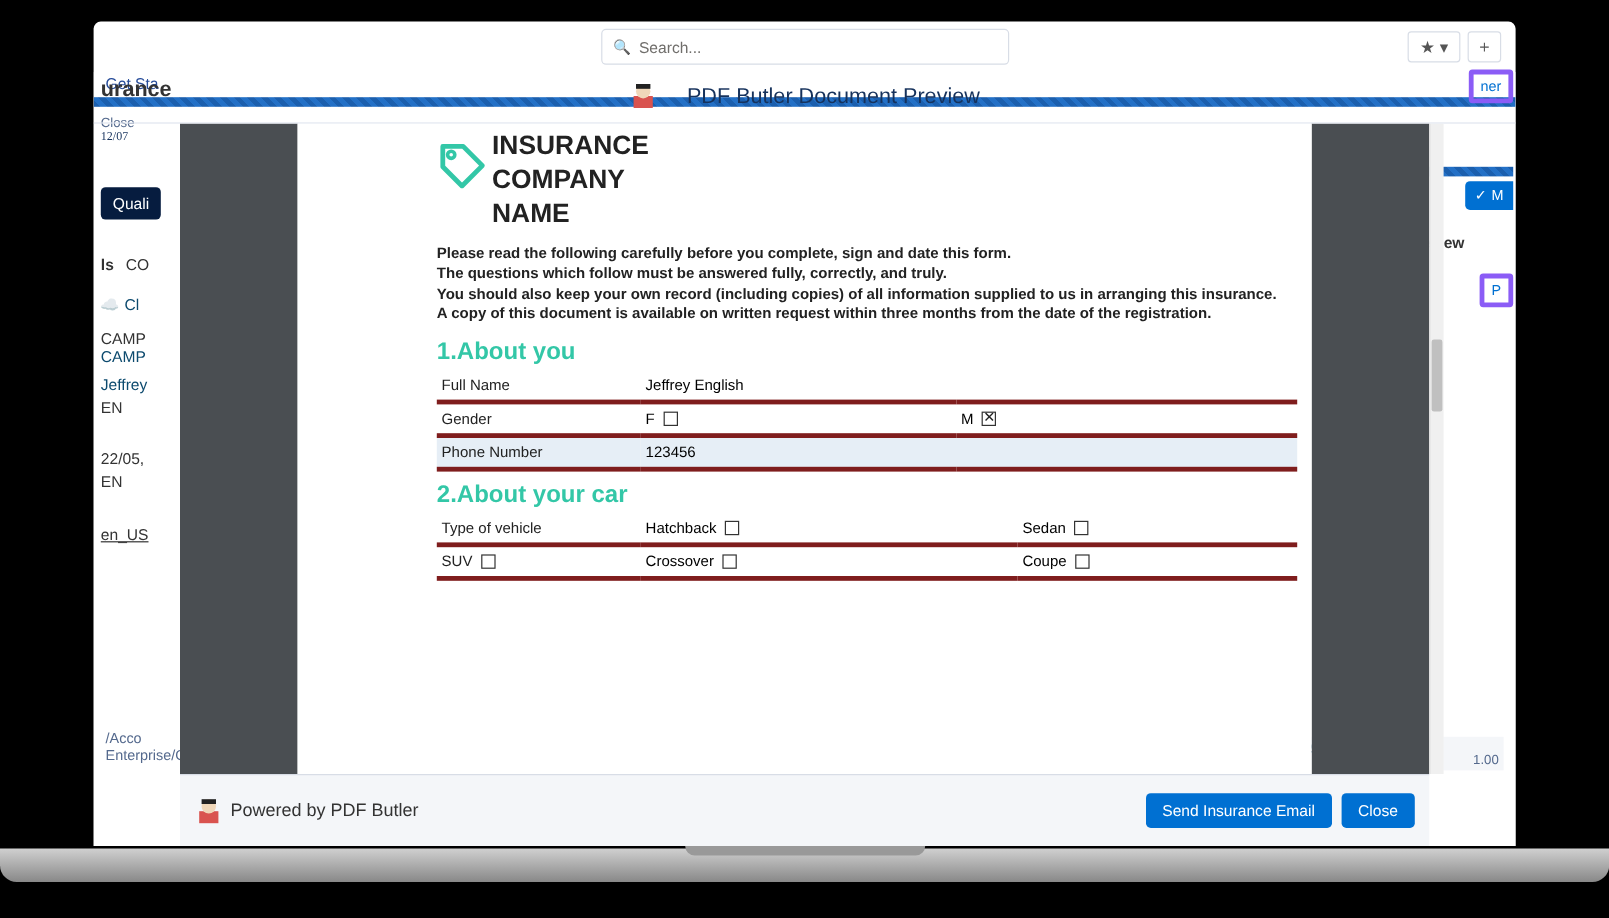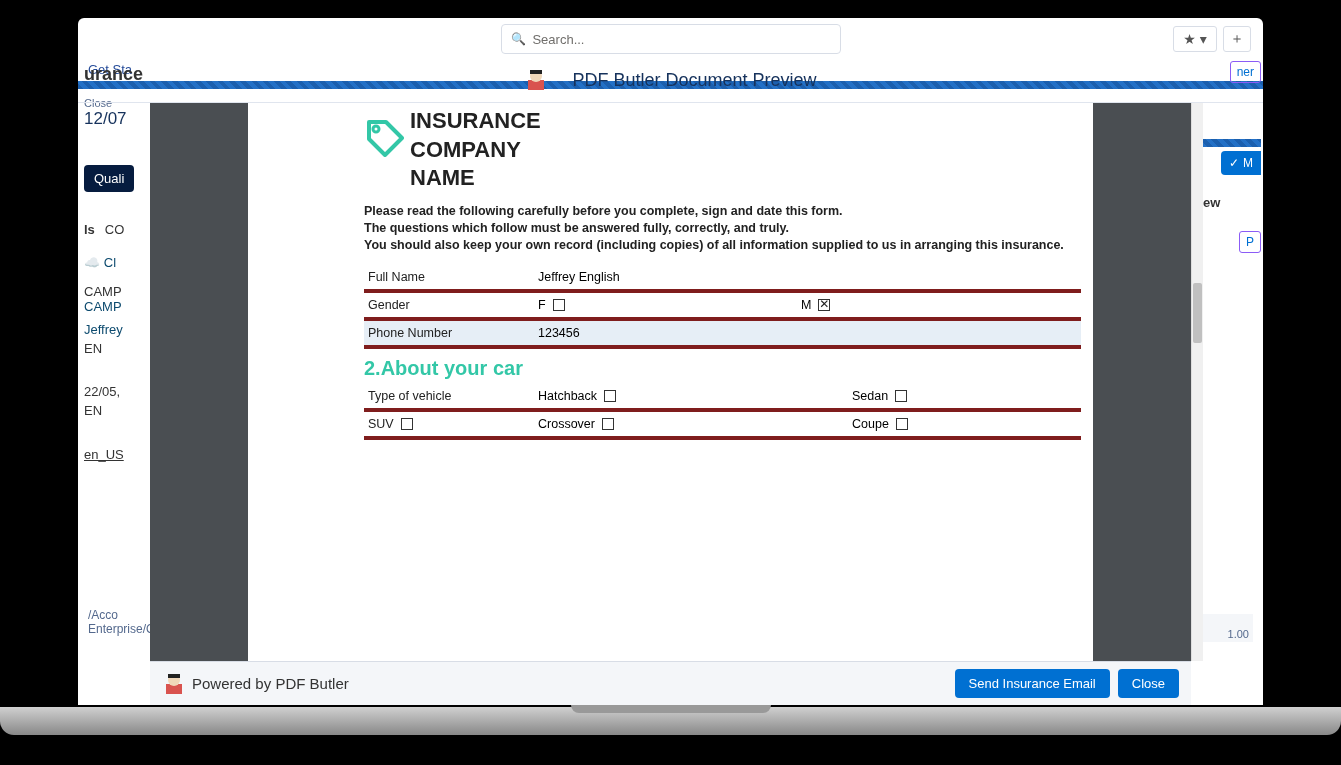"ner" .bg-small-btn { border: 1px solid #8b5cf6 -> 4px solid #8b5cf6 }
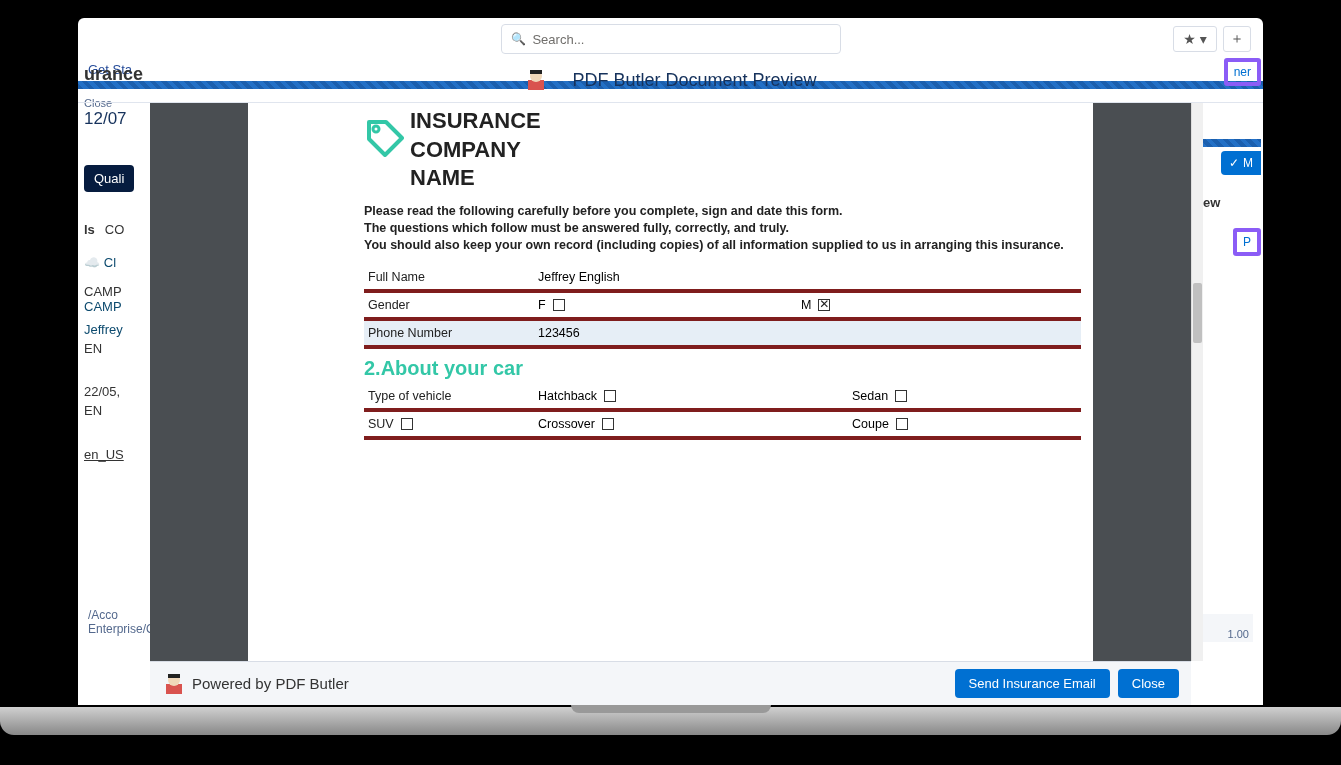"12/07" .bg-value { font-family: none -> Liberation Serif, serif; font-size: 17px -> 10px }
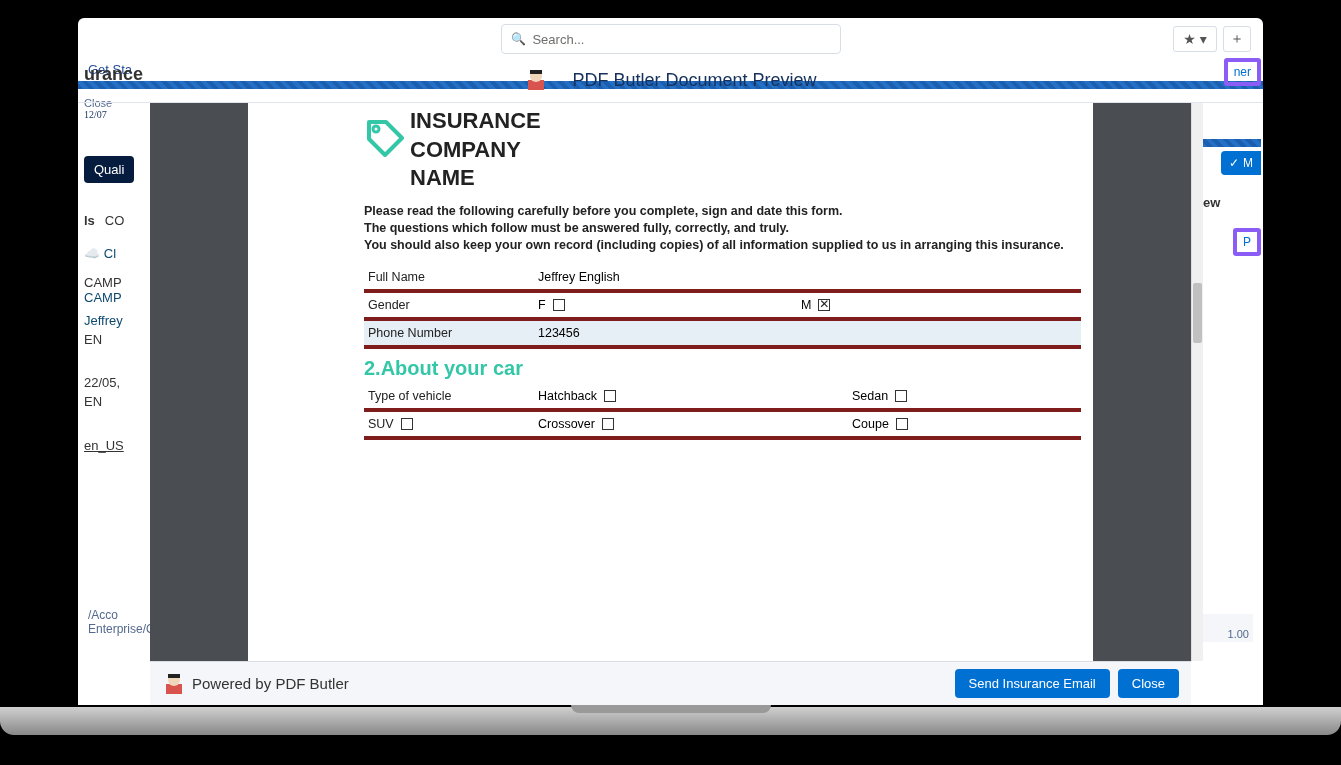"A copy of this document" div { html: none -> <div>A copy of this document is available on written request within three months from the date of the registration.</div> }
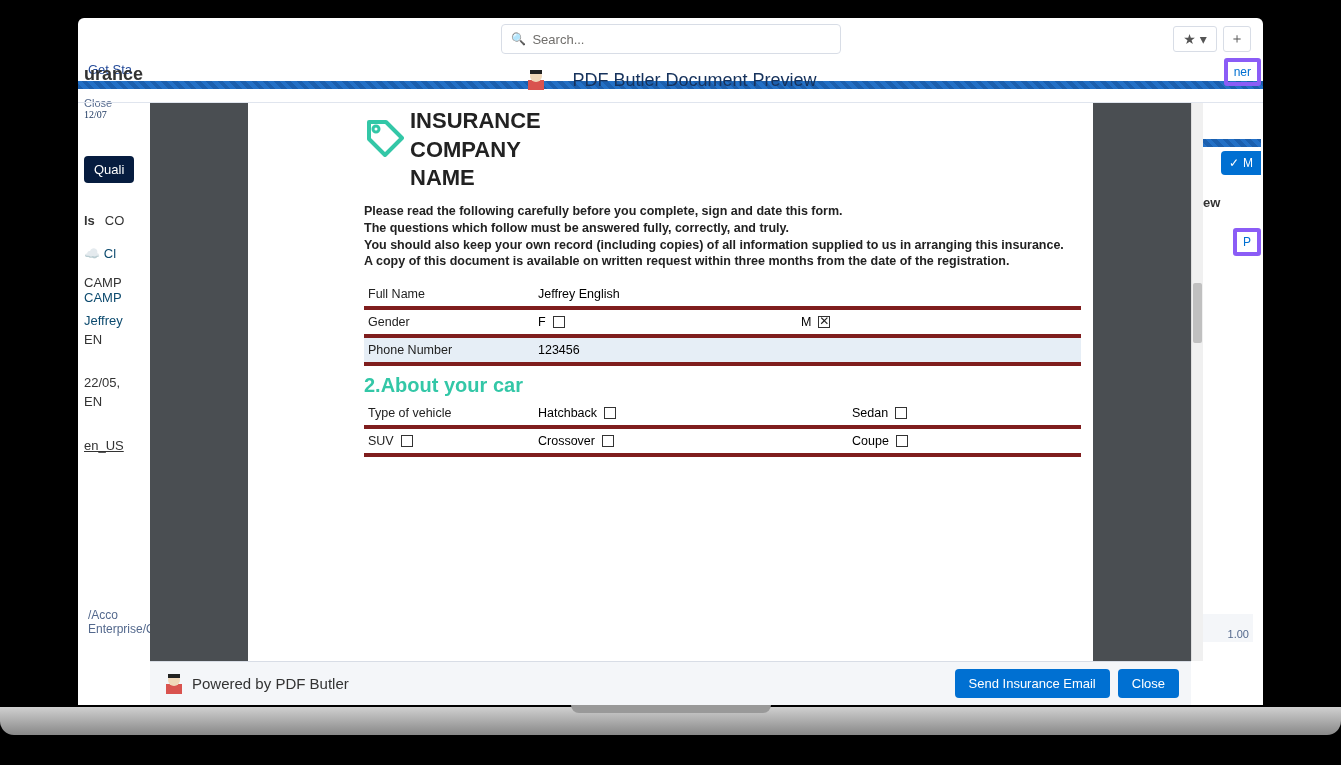"1.About you" div.section-h { html: none -> <div>1.About you</div> }
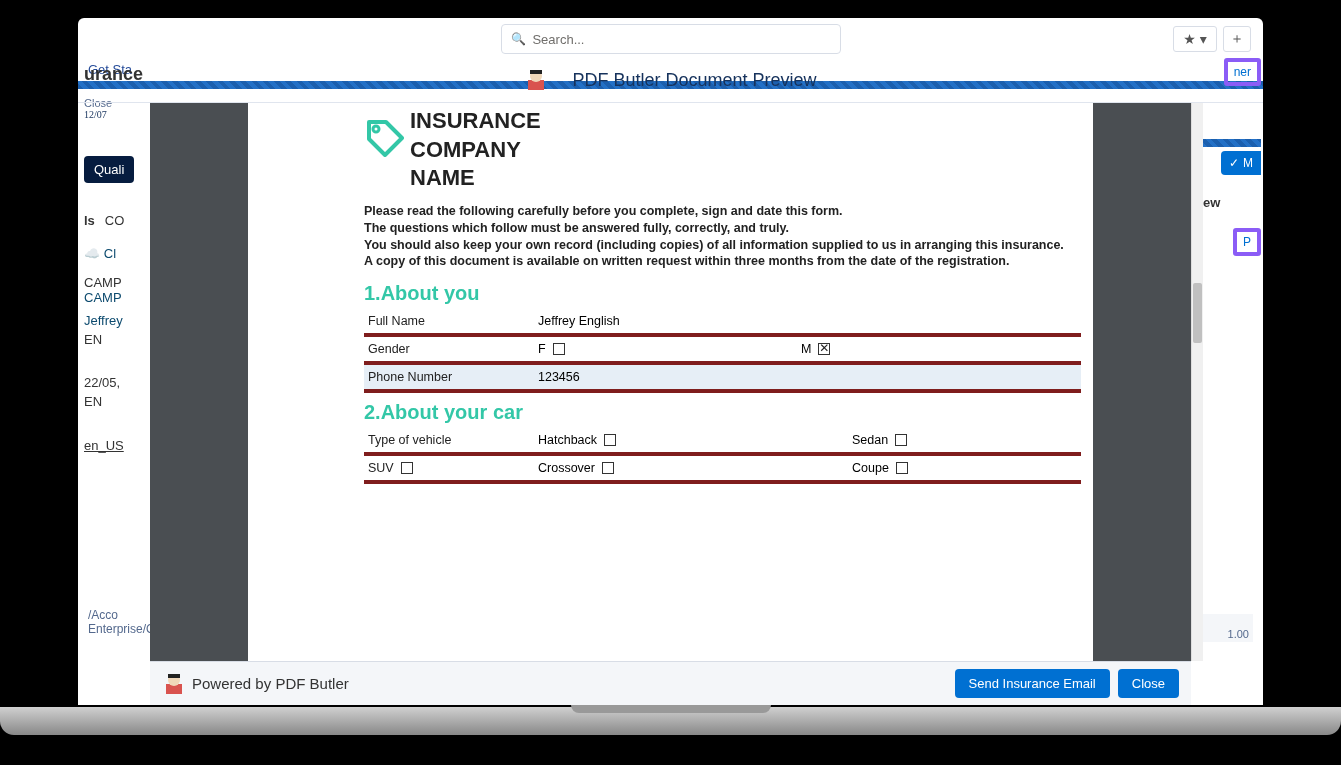"Powered by PDF Butler" .footer { height: 44px -> 60px }
